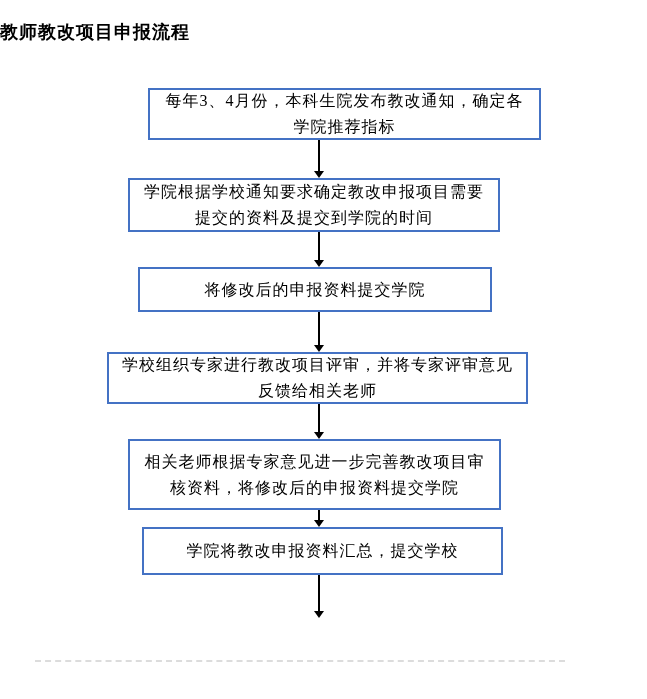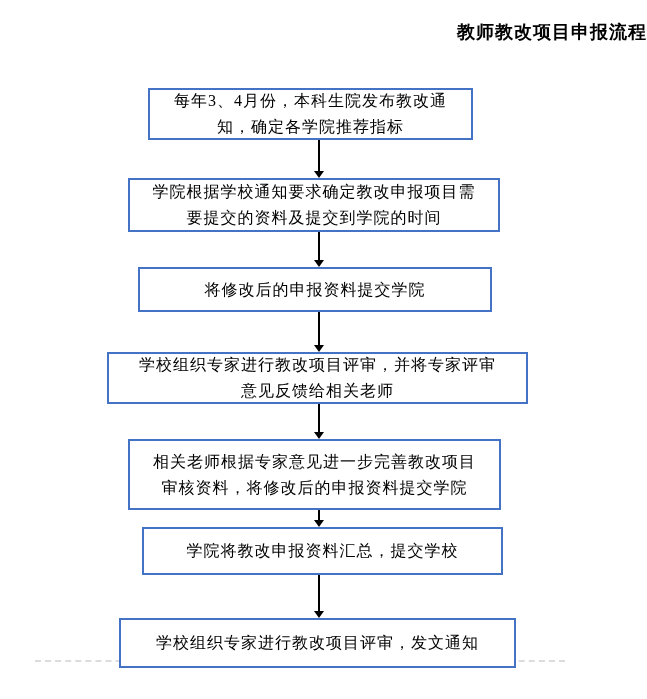"教师教改项目申报流程" .title { text-align: right -> left }
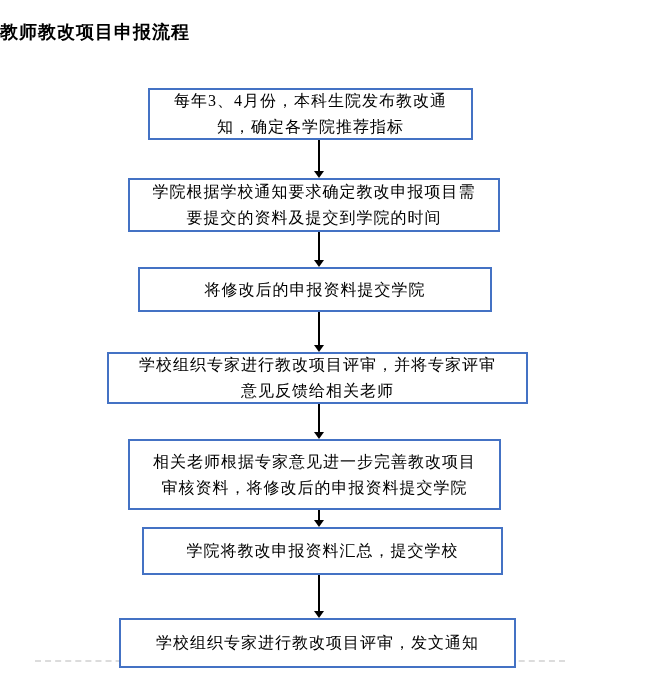"每年3、4月份，本科生院发布教改通知，确定各学院推荐指标" .b1 { width: 325px -> 393px }
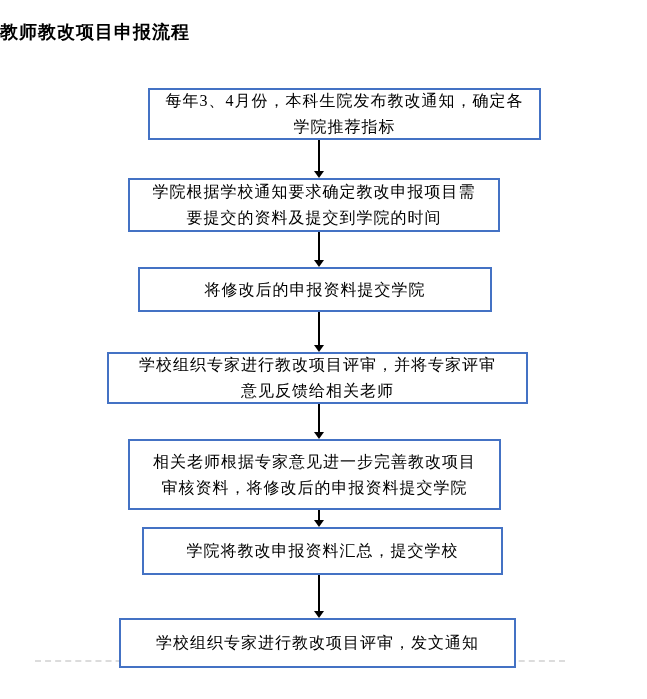"学院根据学校通知要求确定教改申报项目需要提交的资料及提交到学院的时间" .flow-box { padding: 0 22px -> 0 13px }
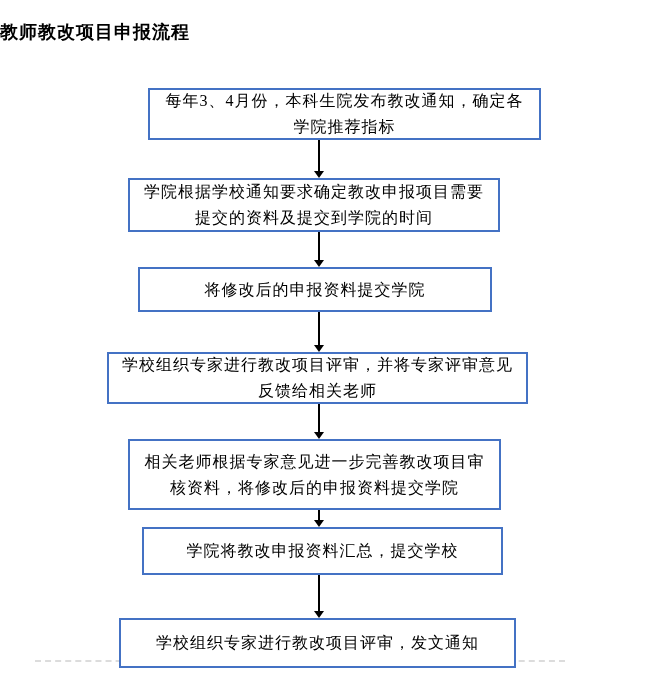"学校组织专家进行教改项目评审，发文通知" div.flow-box { html: <div>学校组织专家进行教改项目评审，发文通知</div> -> none }
